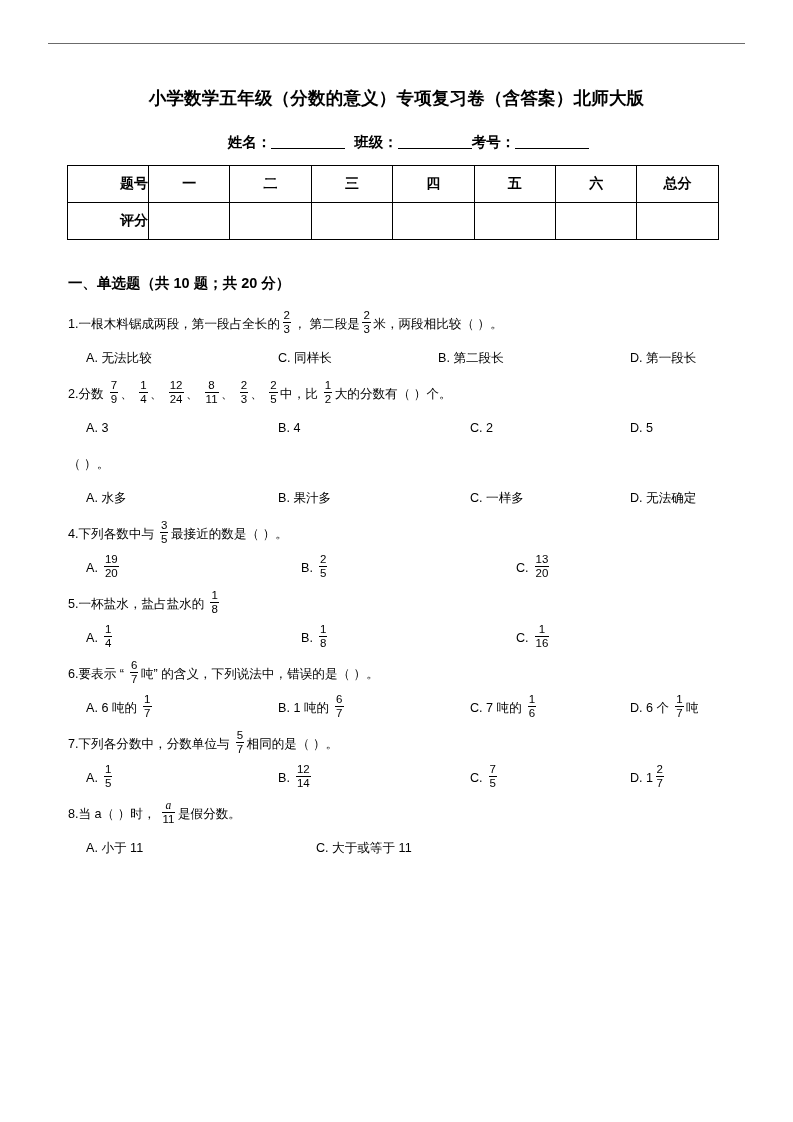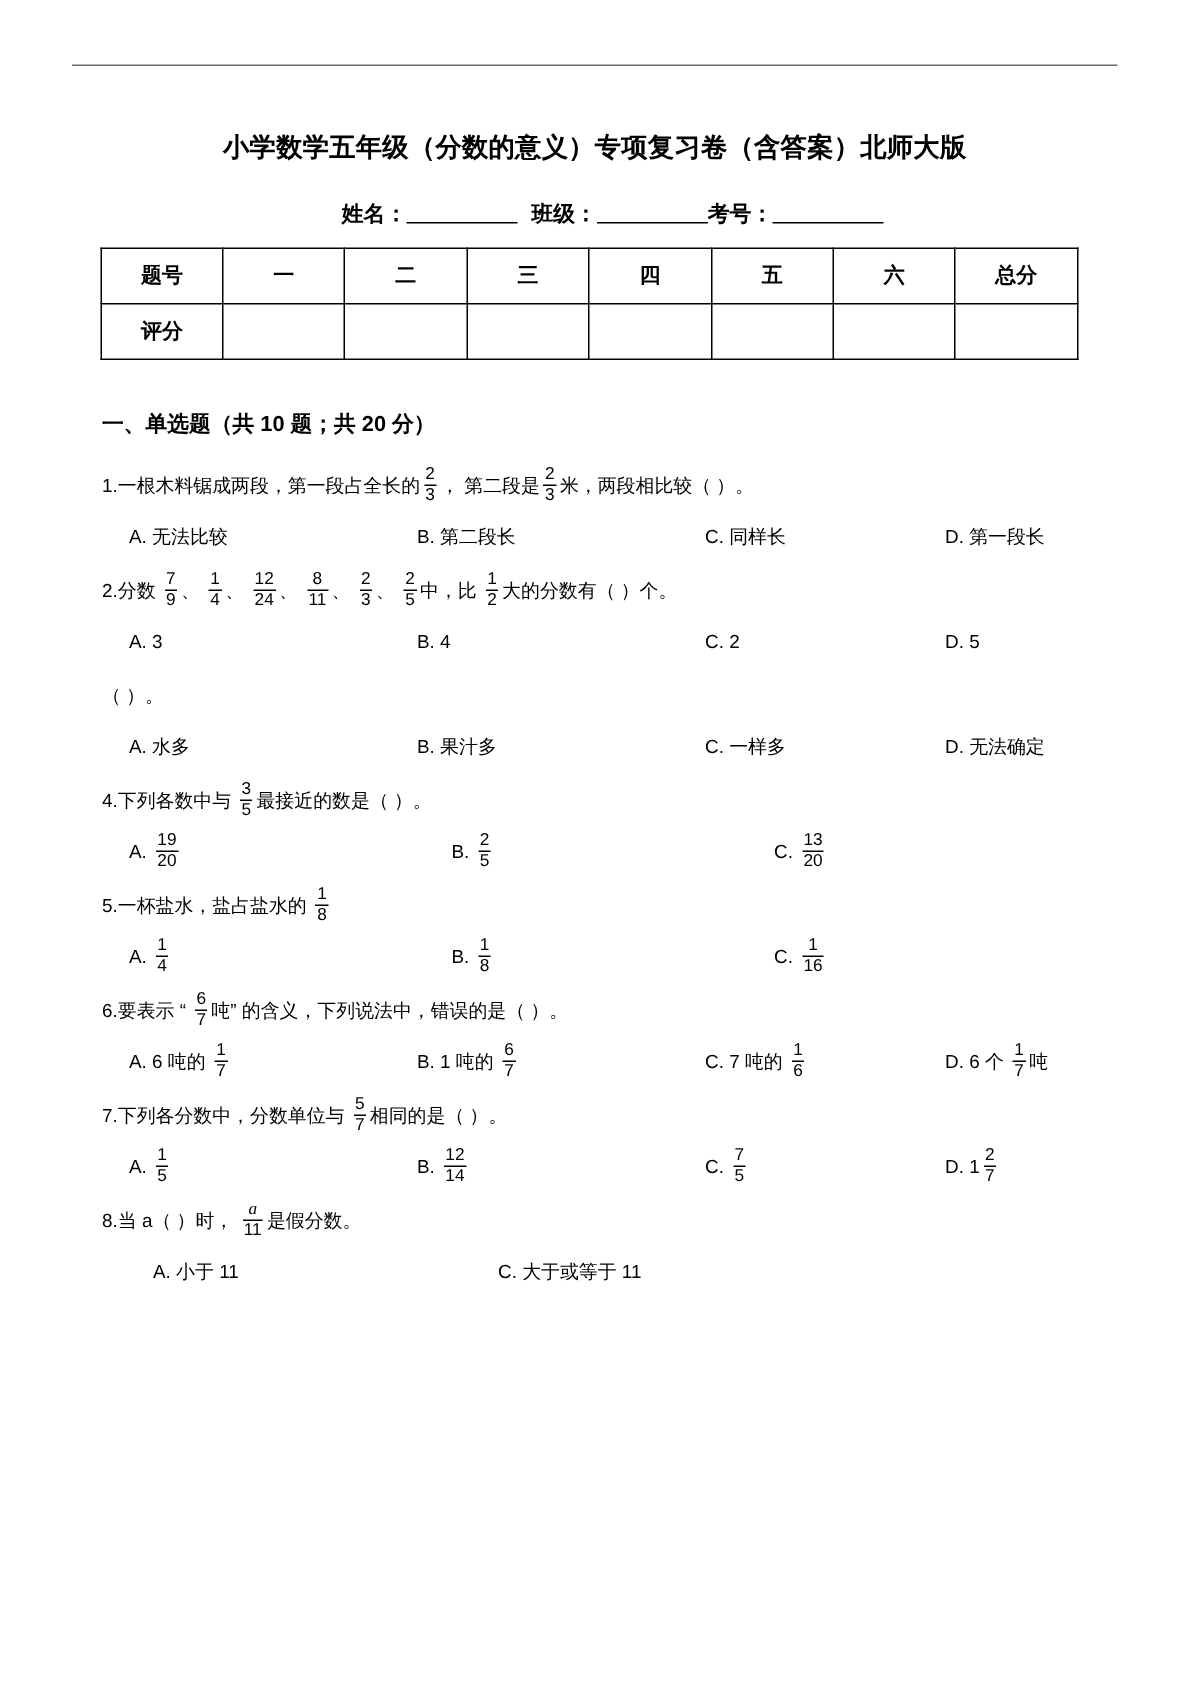"题号" .score-table td.label-col { text-align: none -> right }
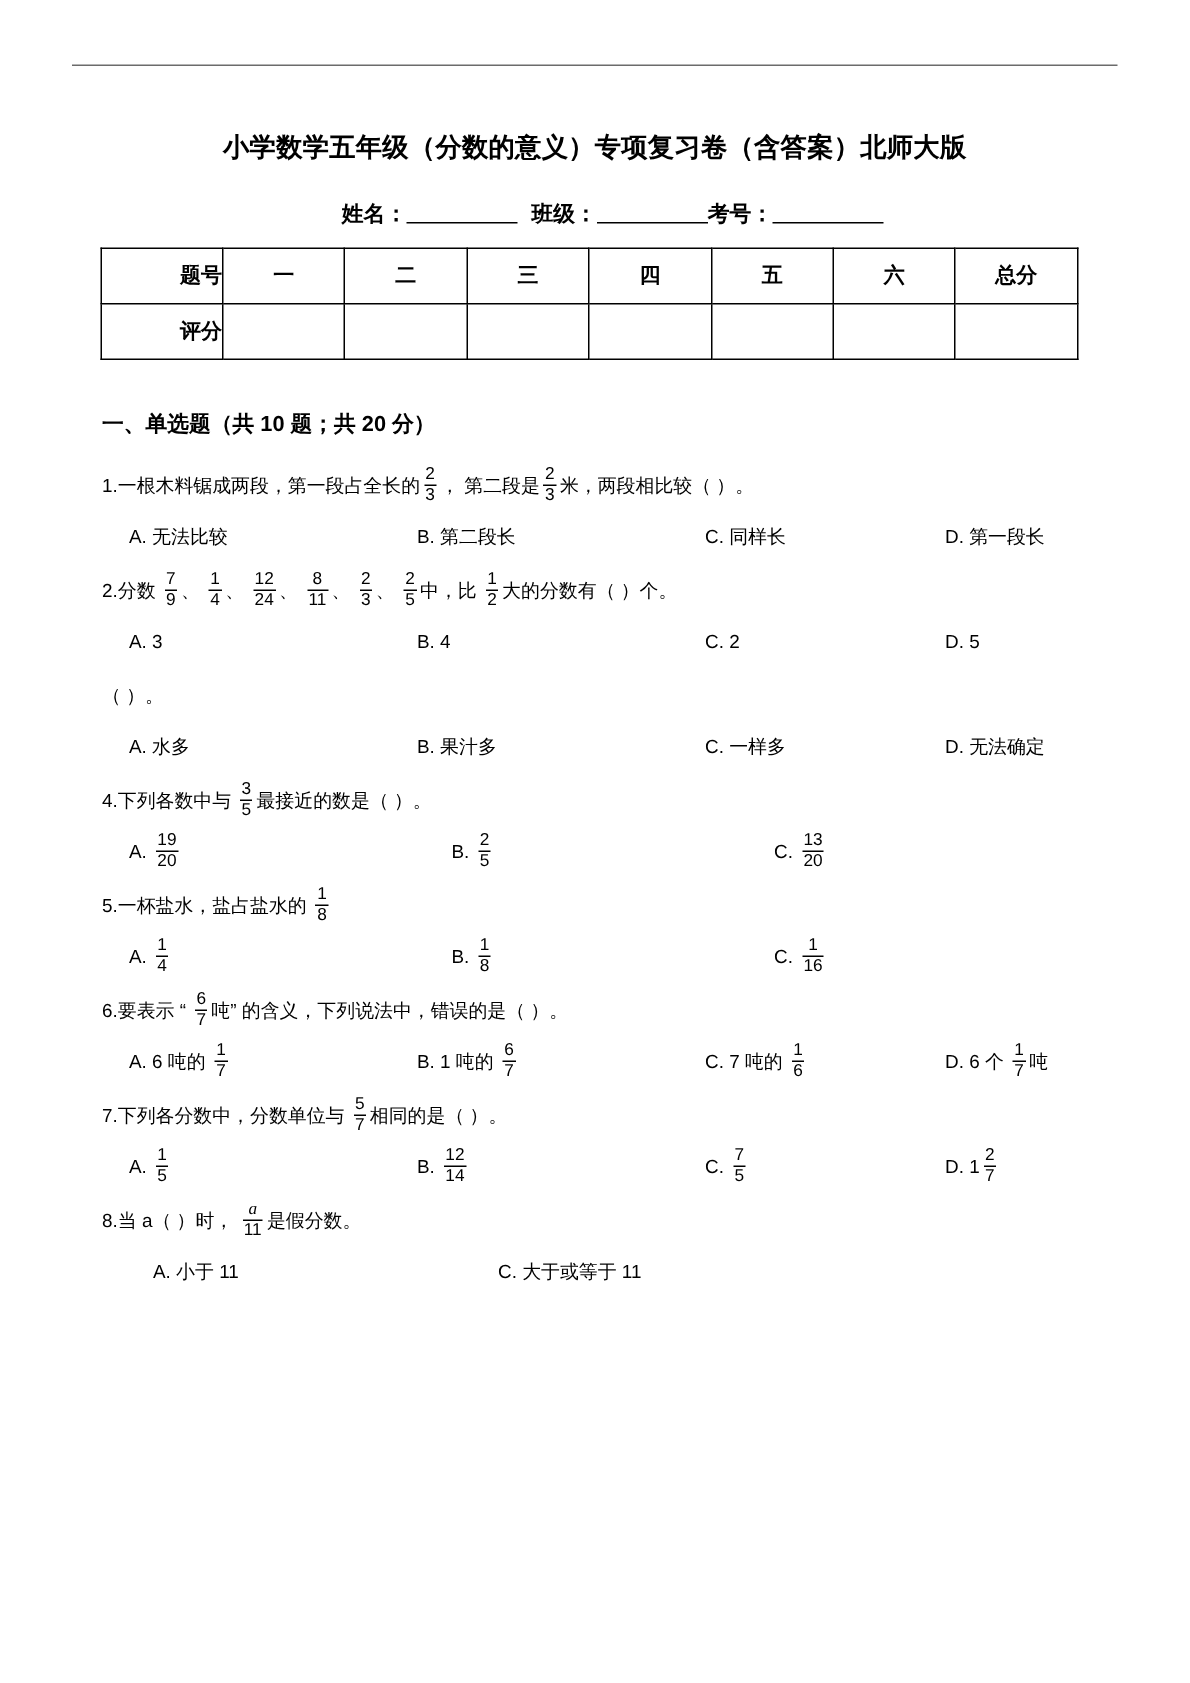"B. 第二段长" div.opt { order: before "C. 同样长" -> after "C. 同样长" }
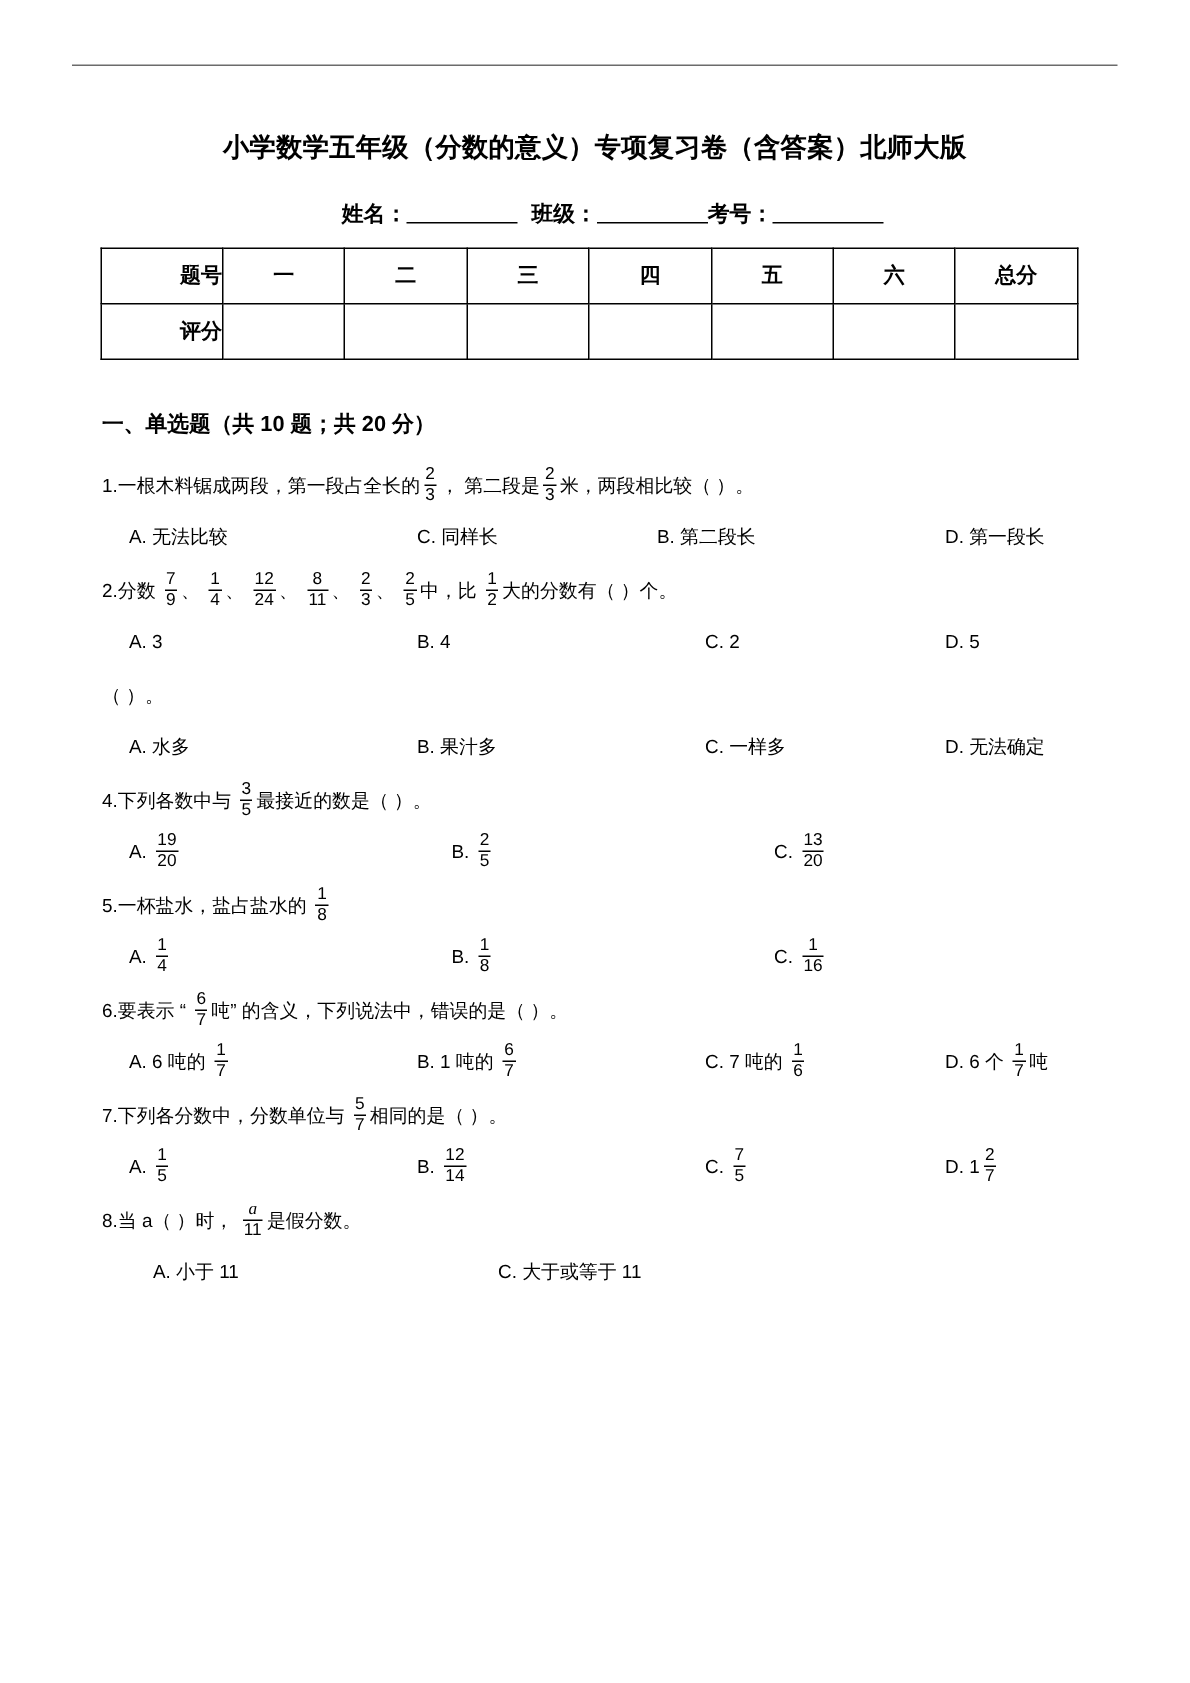"A. 小于 11" .q-options.three .opt.c1 { margin-left: 16px -> none }
